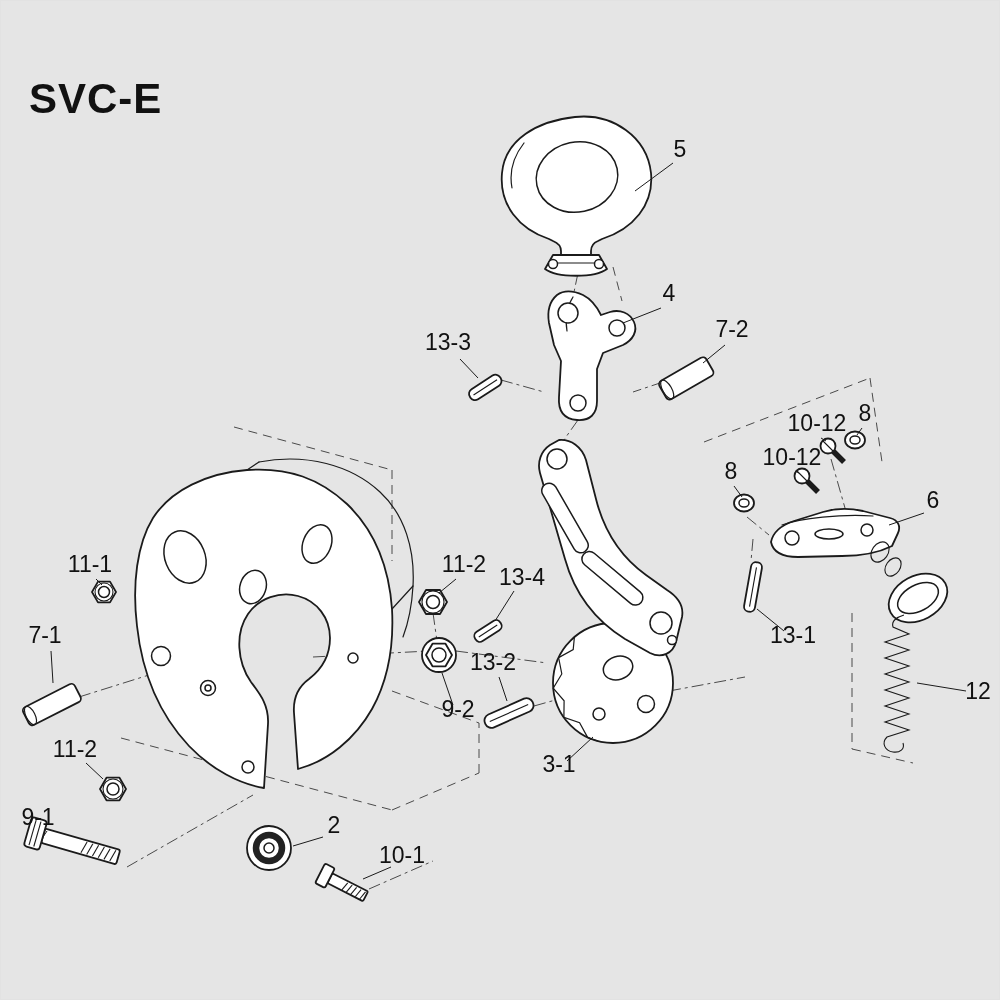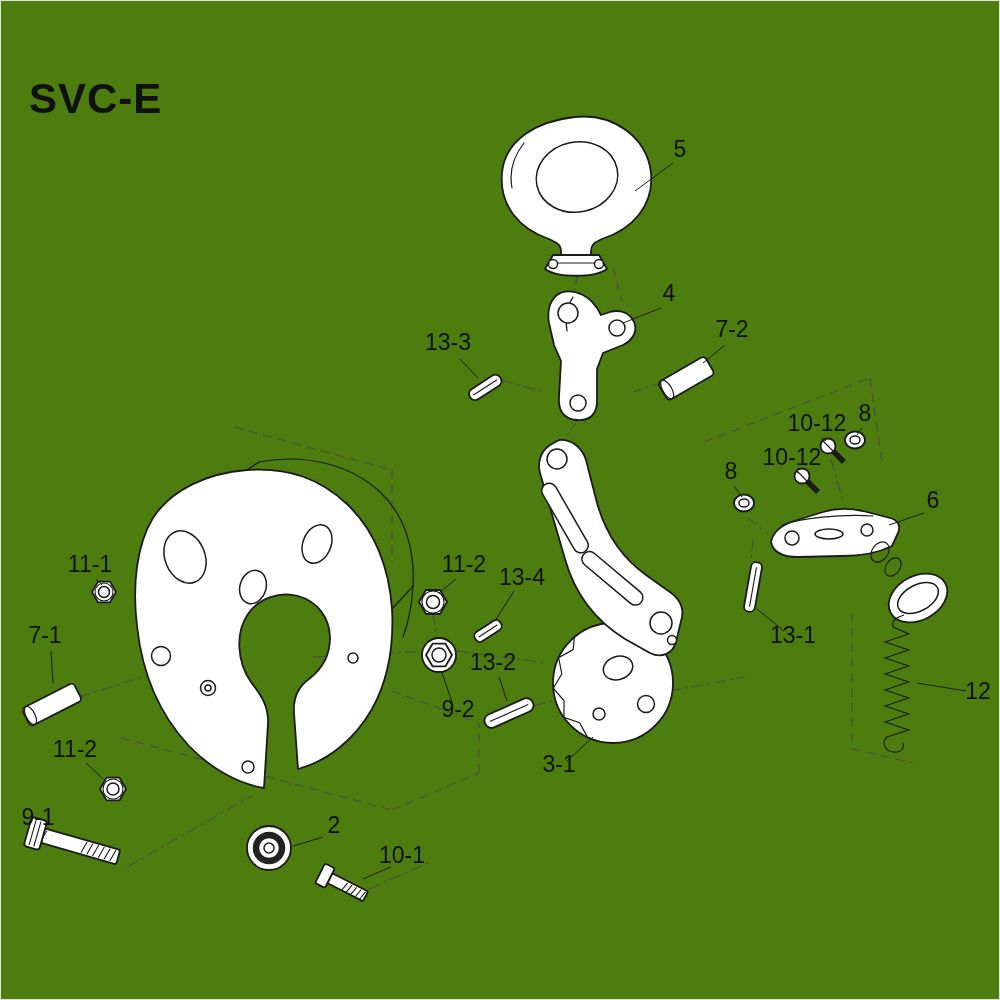"SVC-E" .stage { background: #4d7c0f -> #e5e5e5 }
